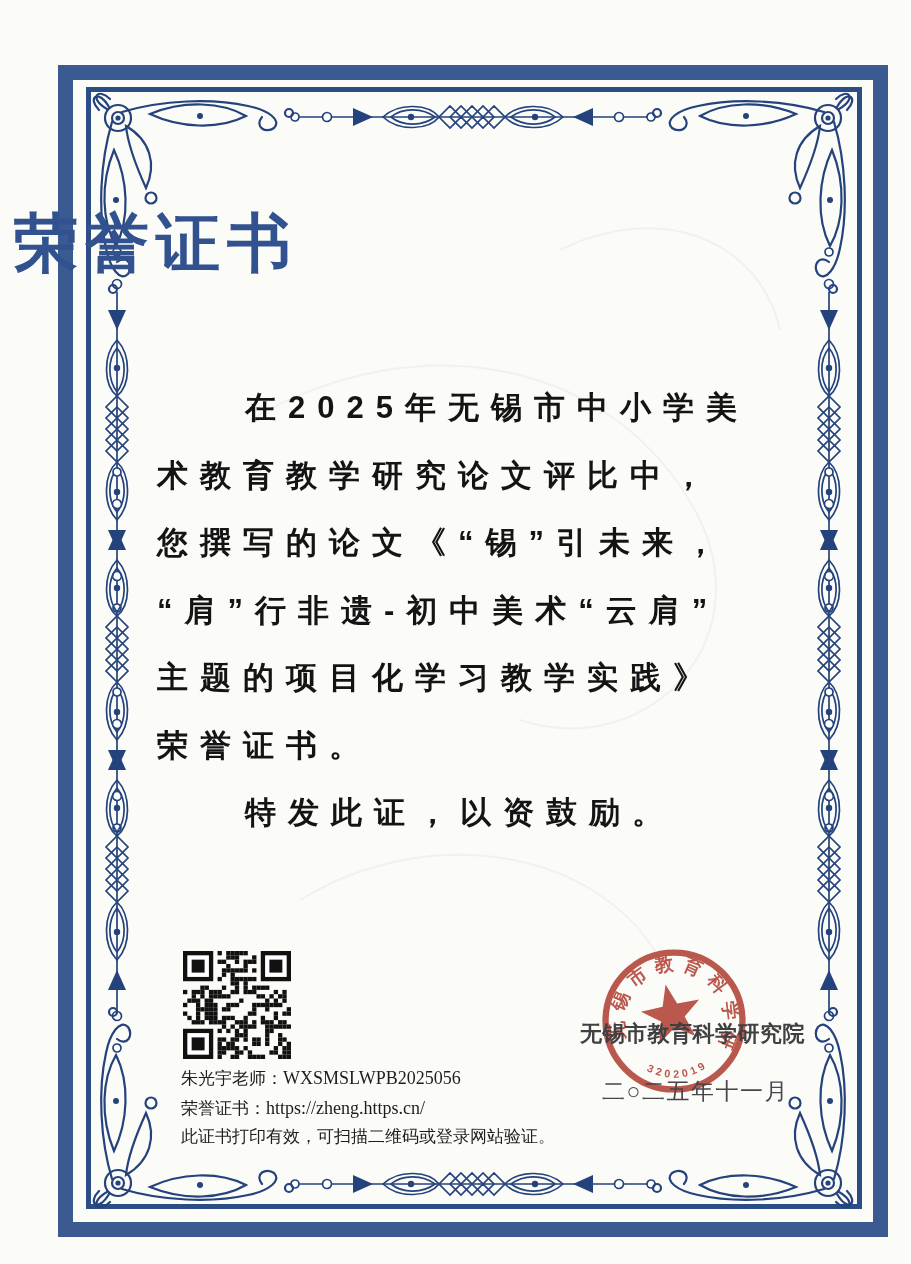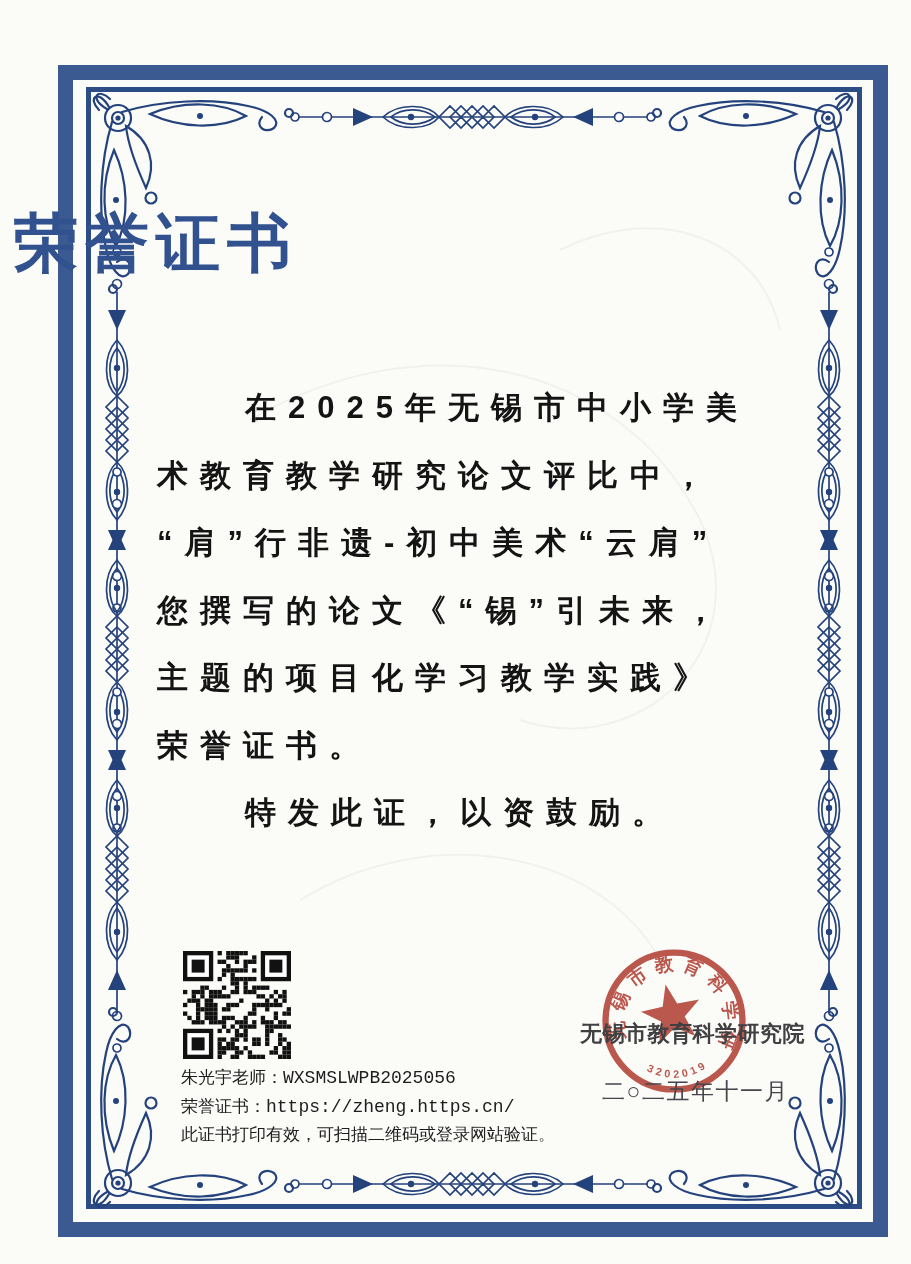"“肩”行非遗-初中美术“云肩”" p { order: before "您撰写的论文《“锡”引未来，" -> after "您撰写的论文《“锡”引未来，" }
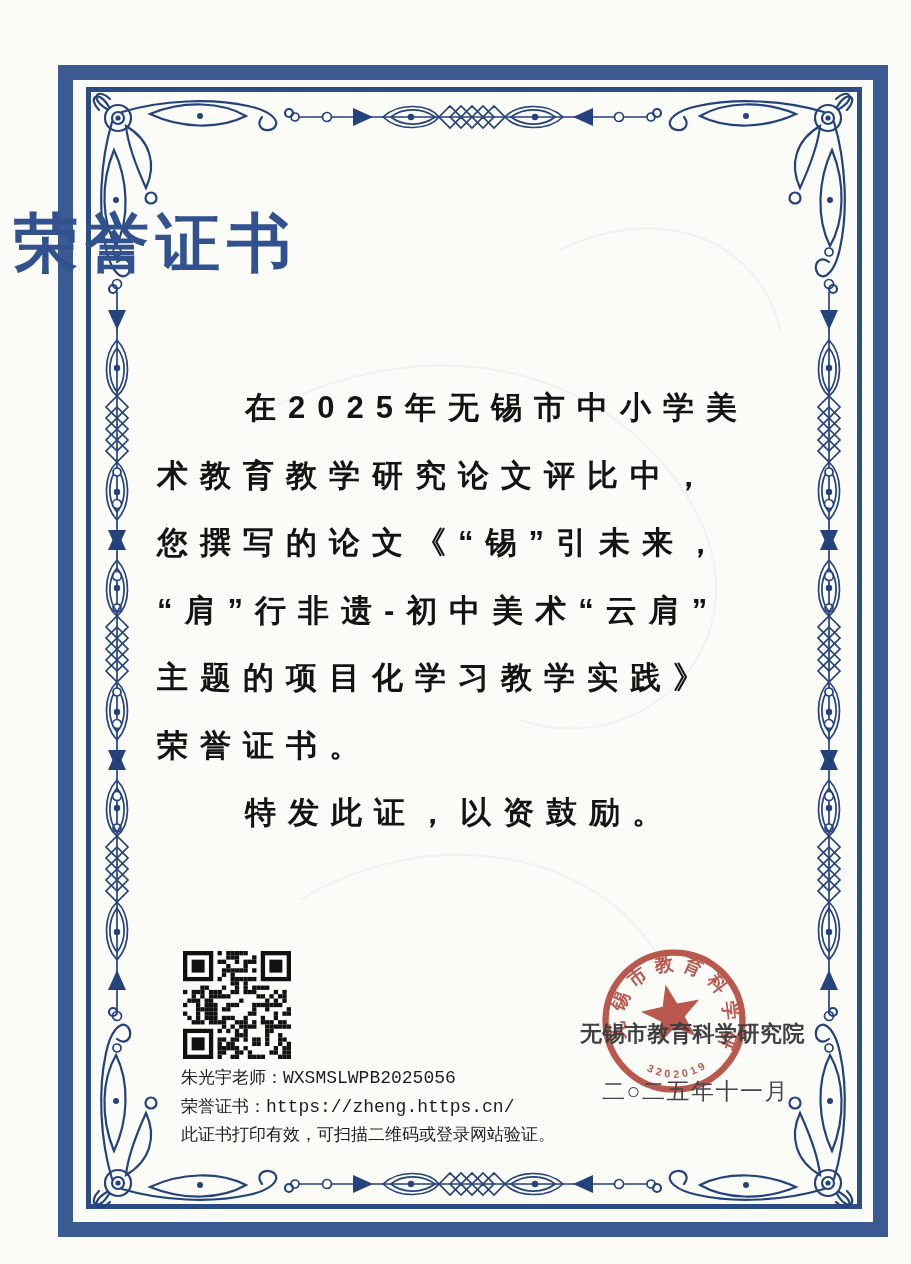"WXSMSLWPB2025056" .footer .serif { font-family: Liberation Mono, monospace -> Liberation Serif, serif }
